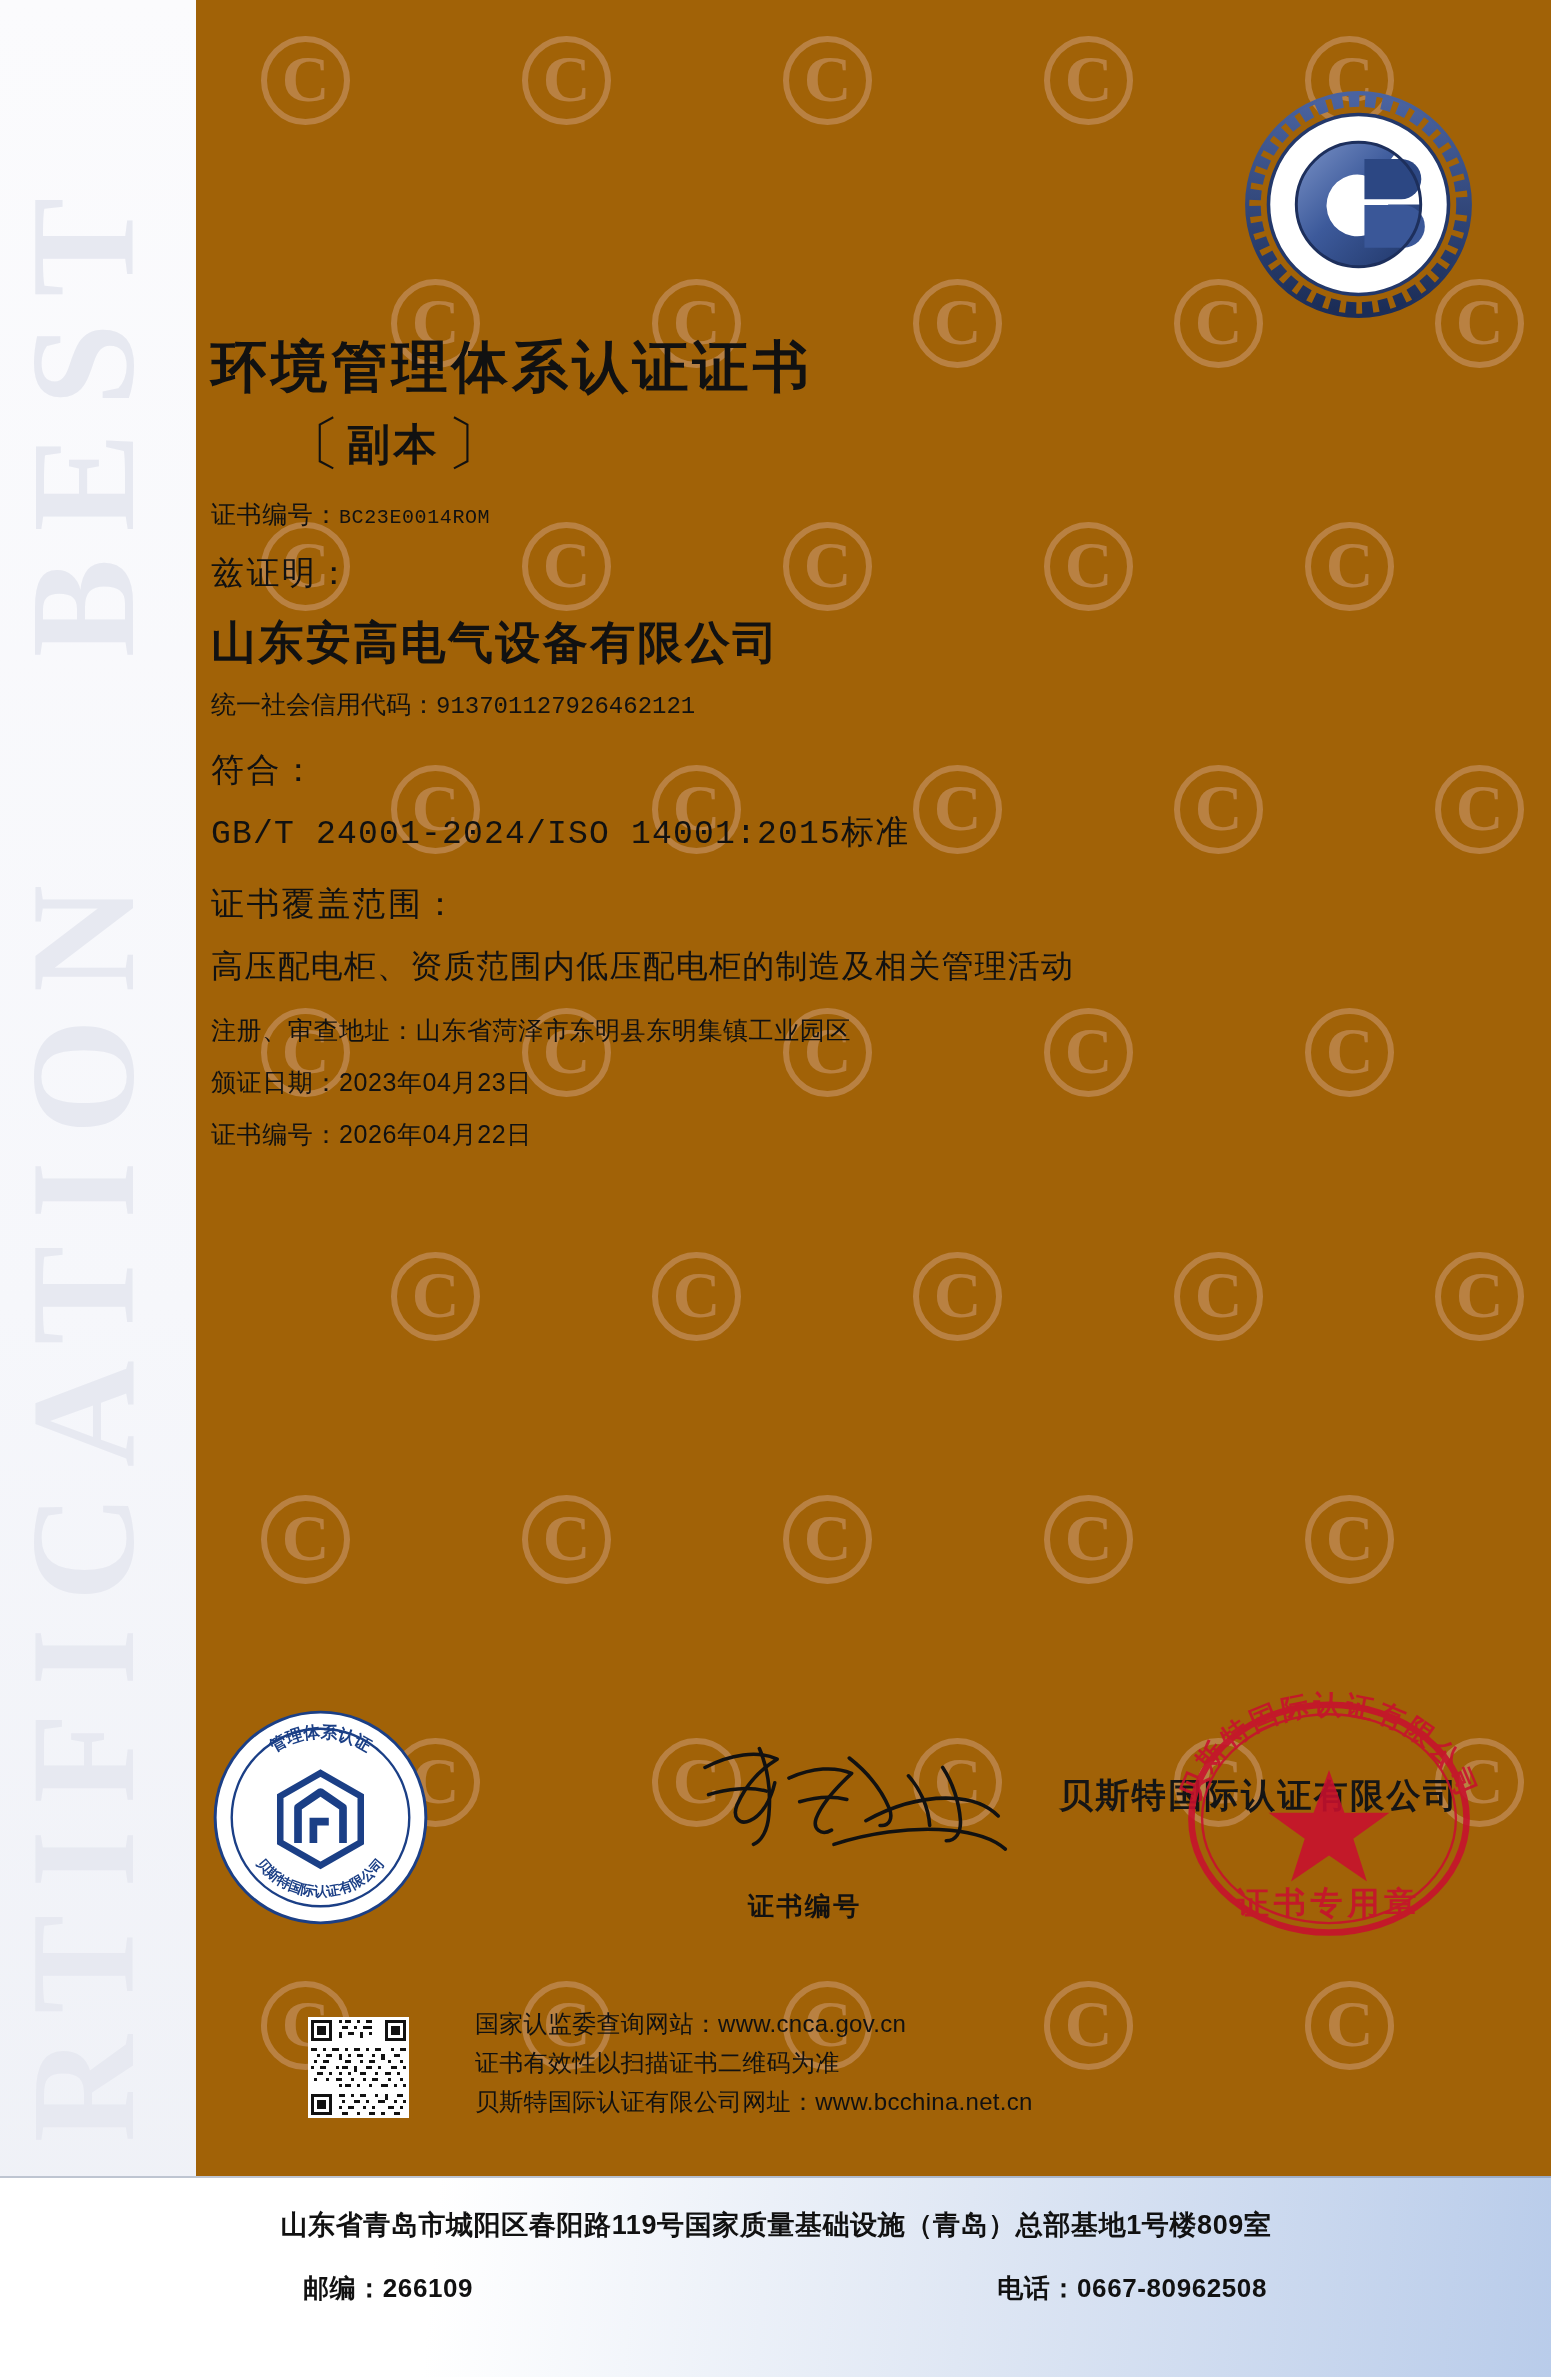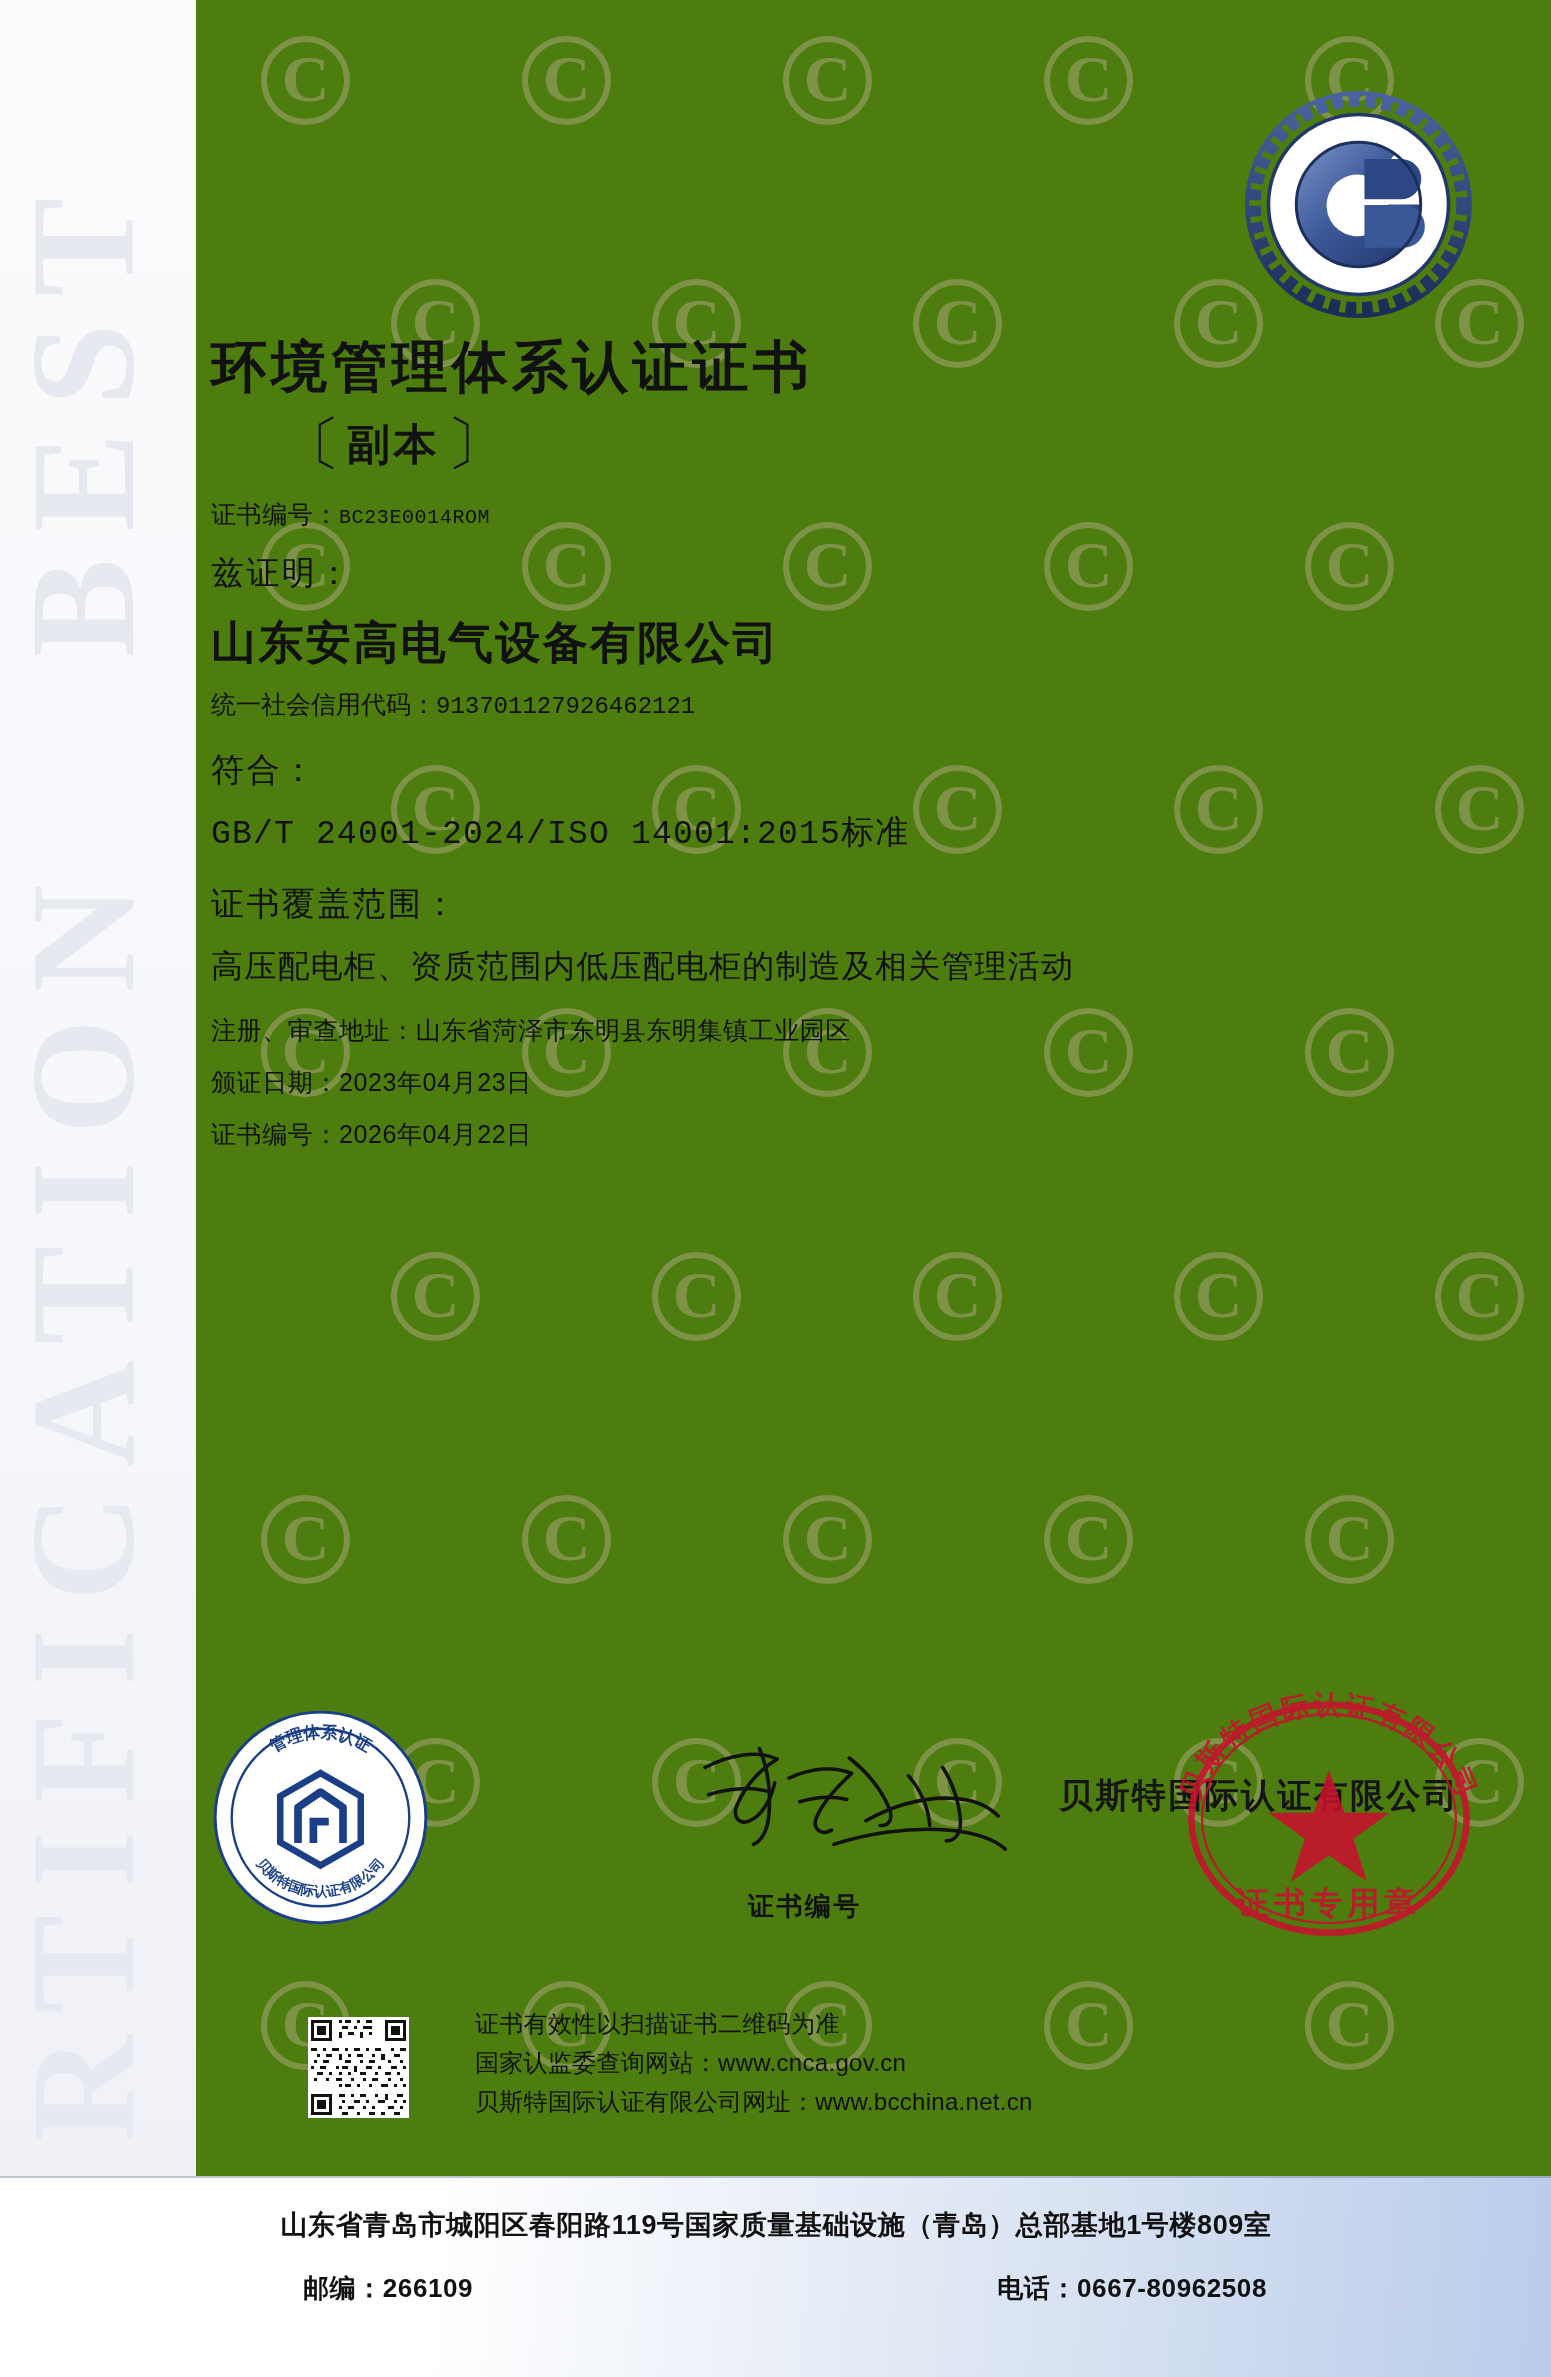"环境管理体系认证证书" #cert-page { background: #4d7c0f -> #a16207 }
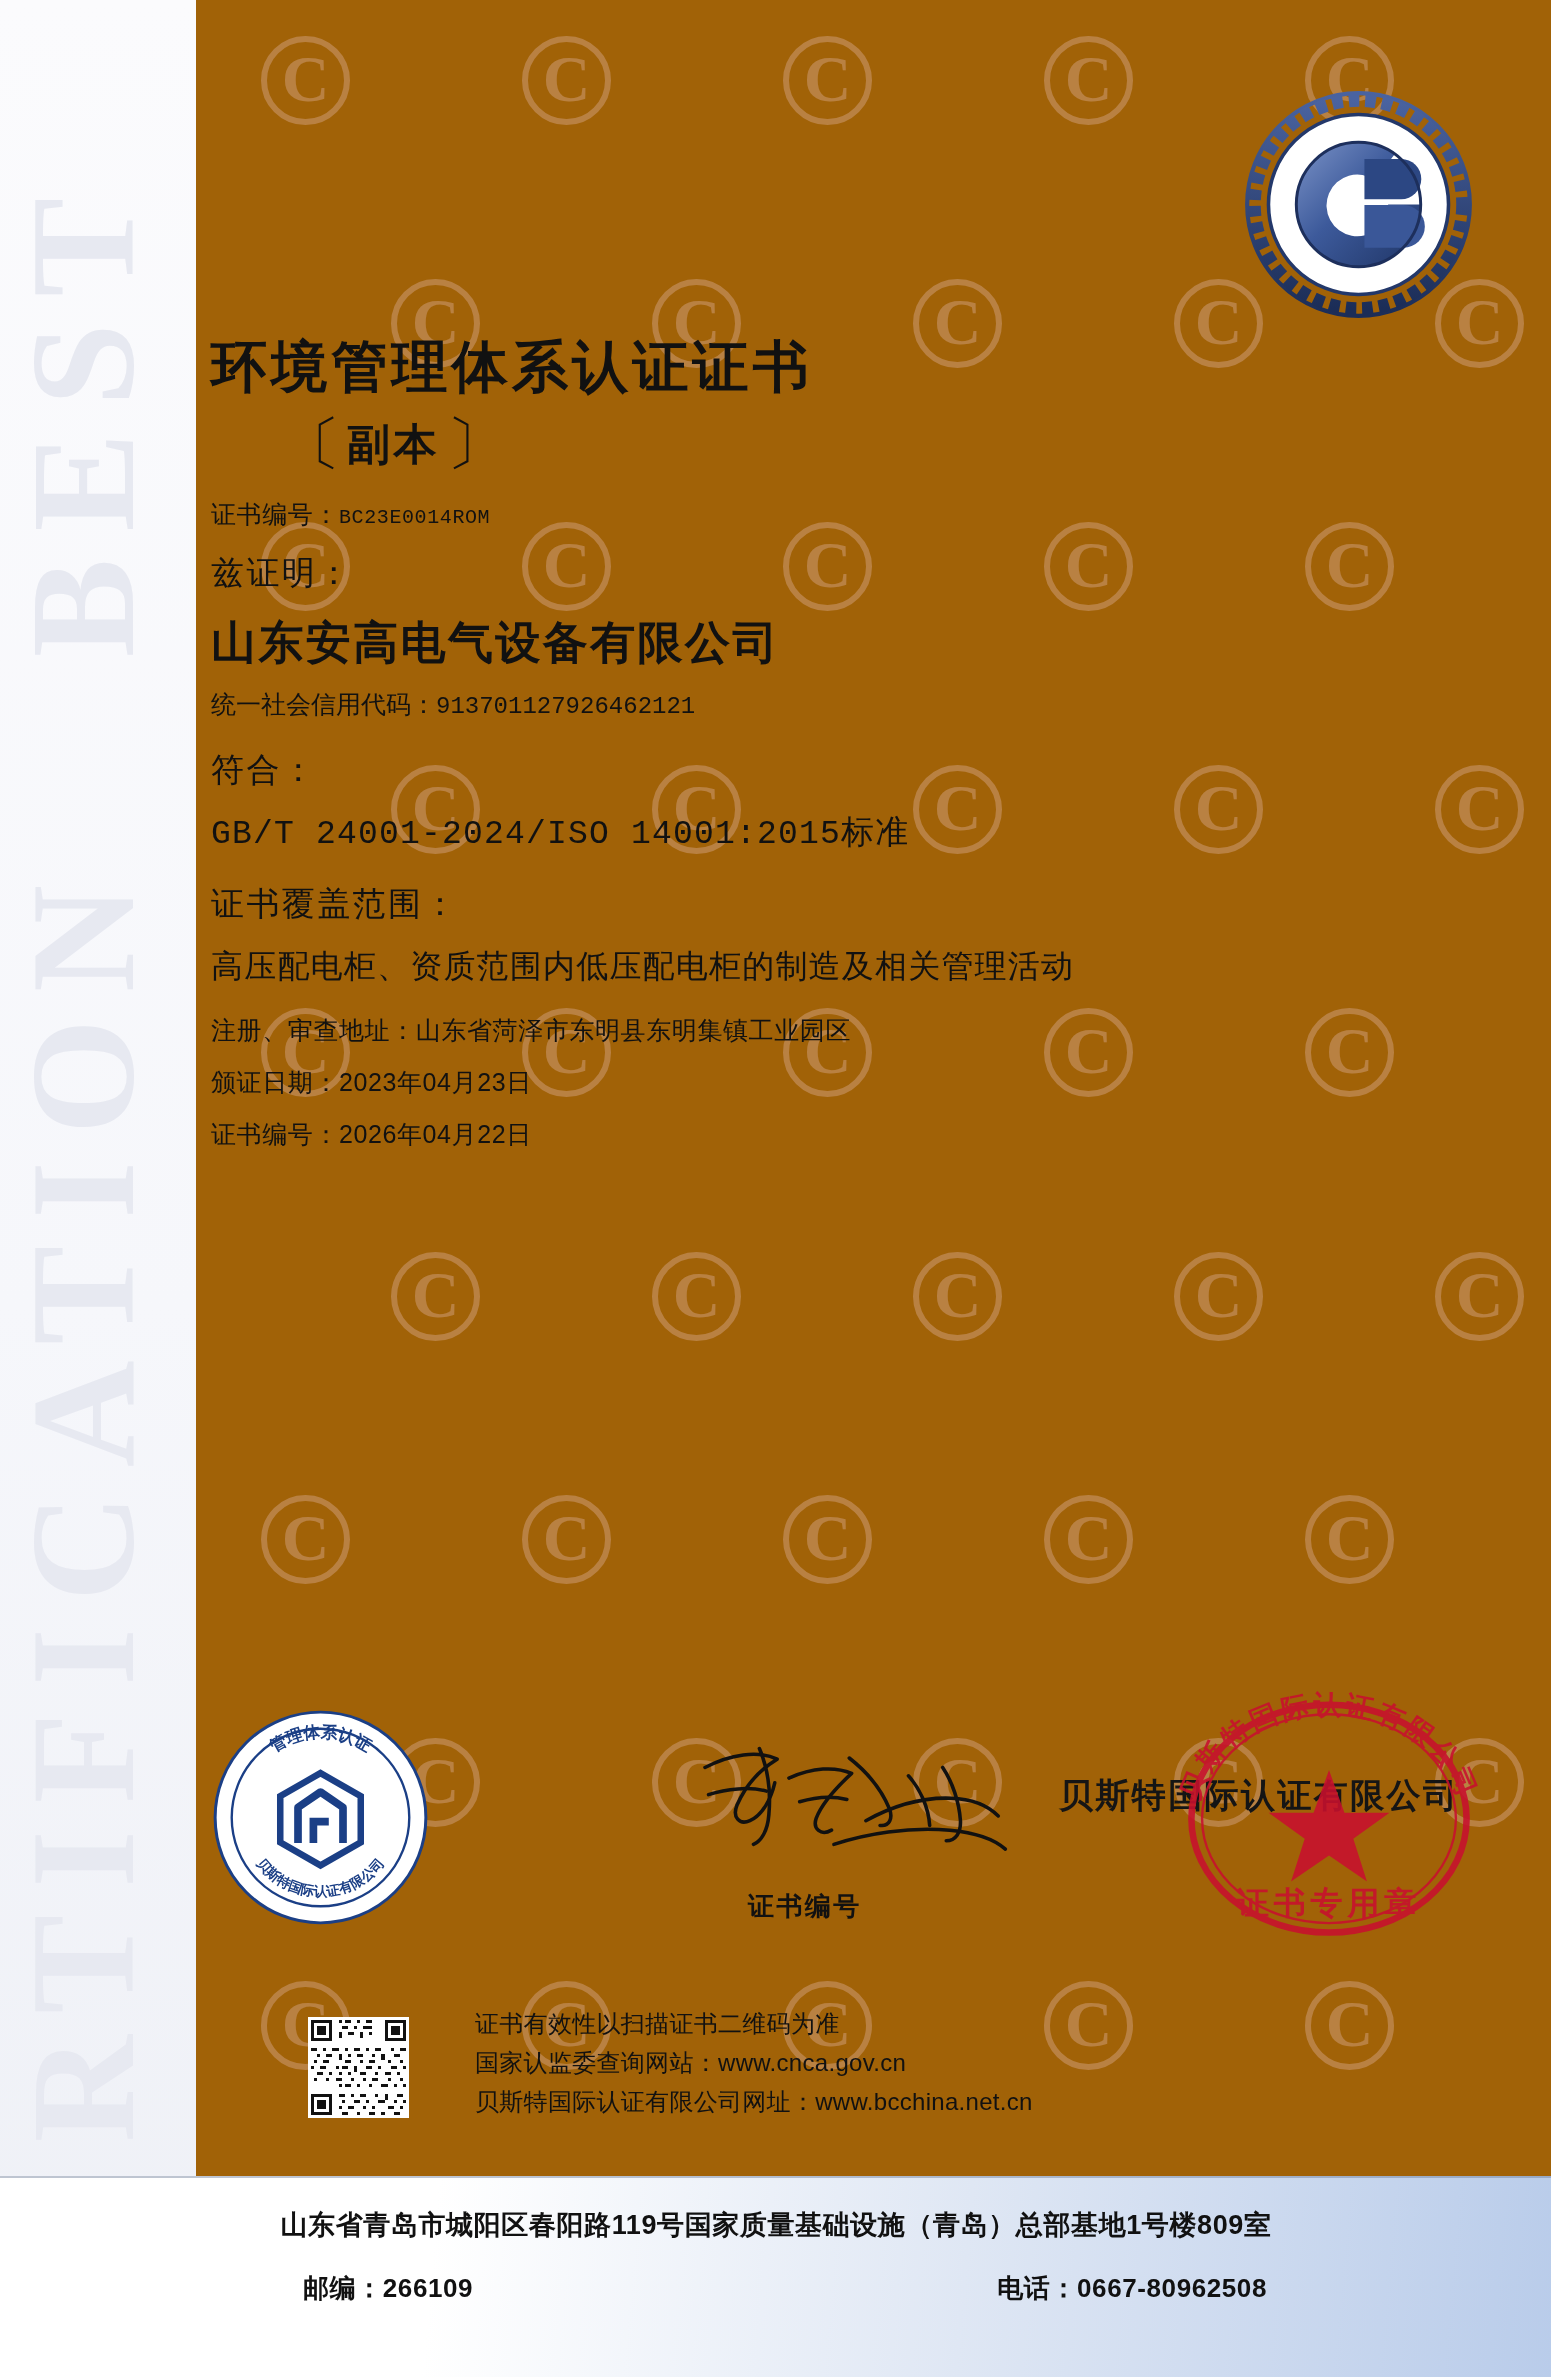"证书有效性以扫描证书二维码为准" div { order: before "国家认监委查询网站：www.cnca.gov.cn" -> after "国家认监委查询网站：www.cnca.gov.cn" }
